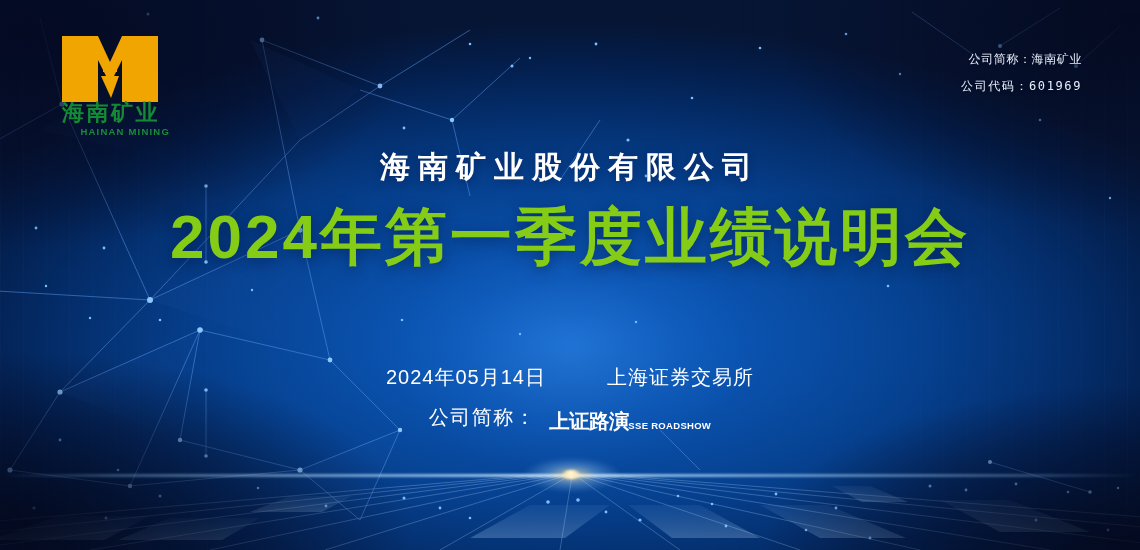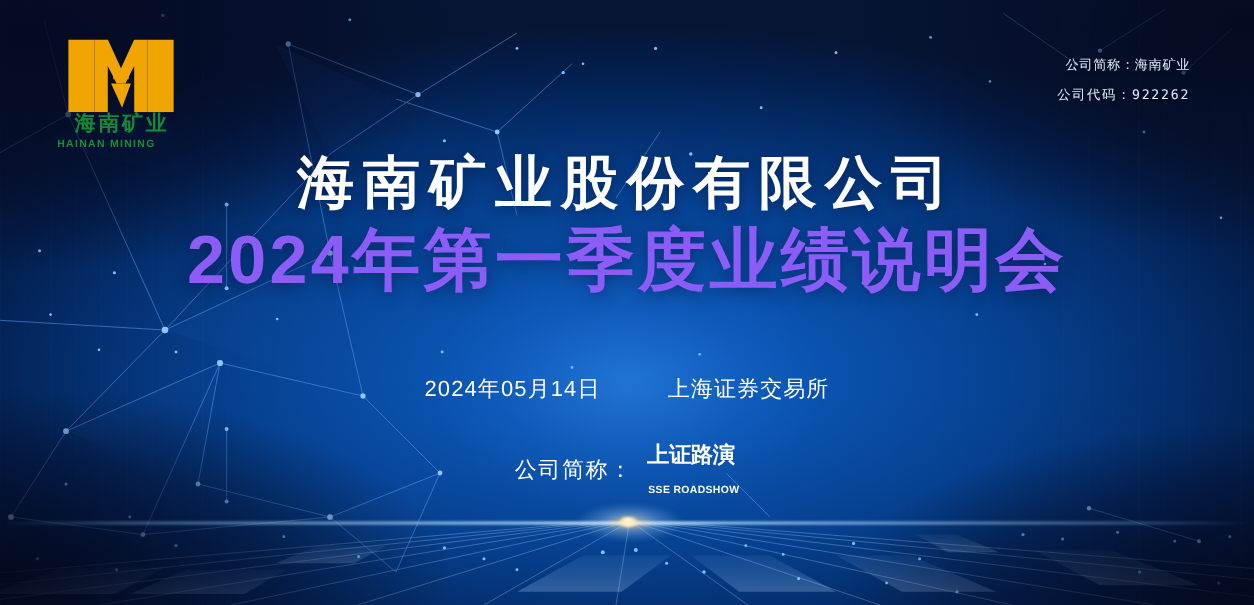"公司代码：922262" span.row { text: 922262 -> 601969 }
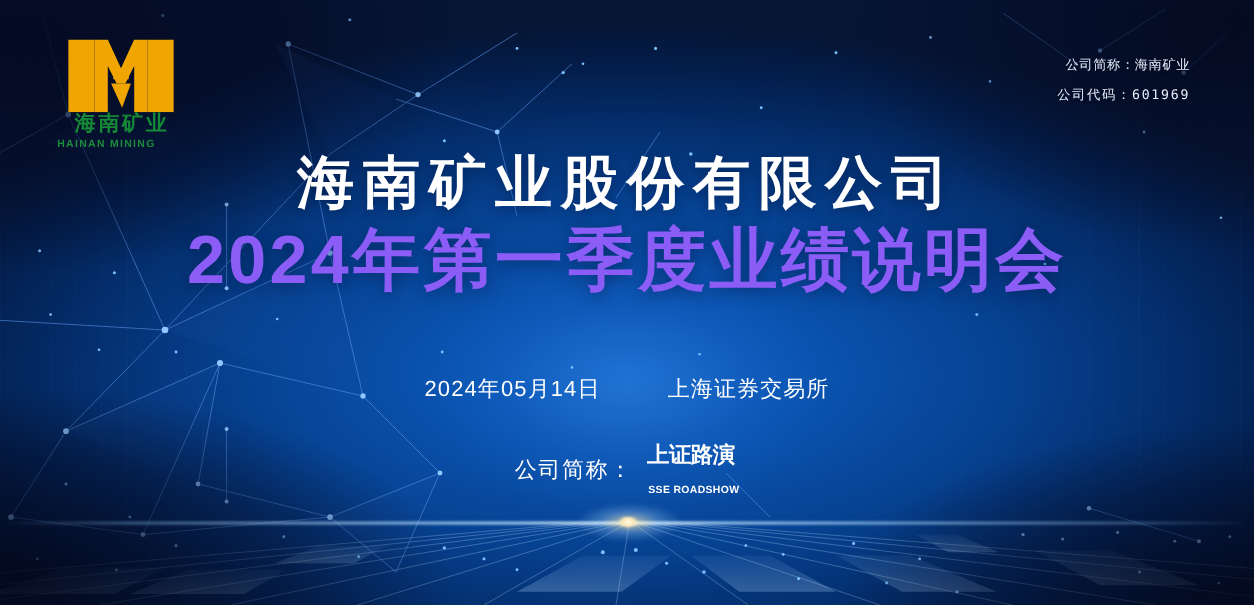"海南矿业" .logo-cn { font-size: 19px -> 22px }
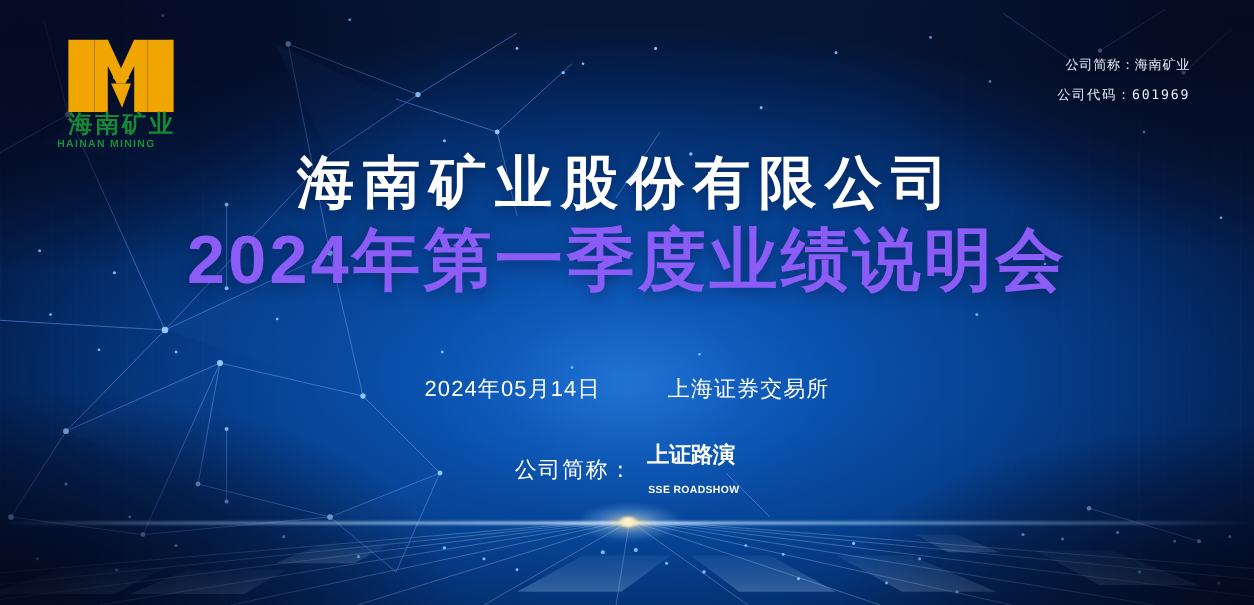"HAINAN MINING" .logo-en { text-align: left -> right }
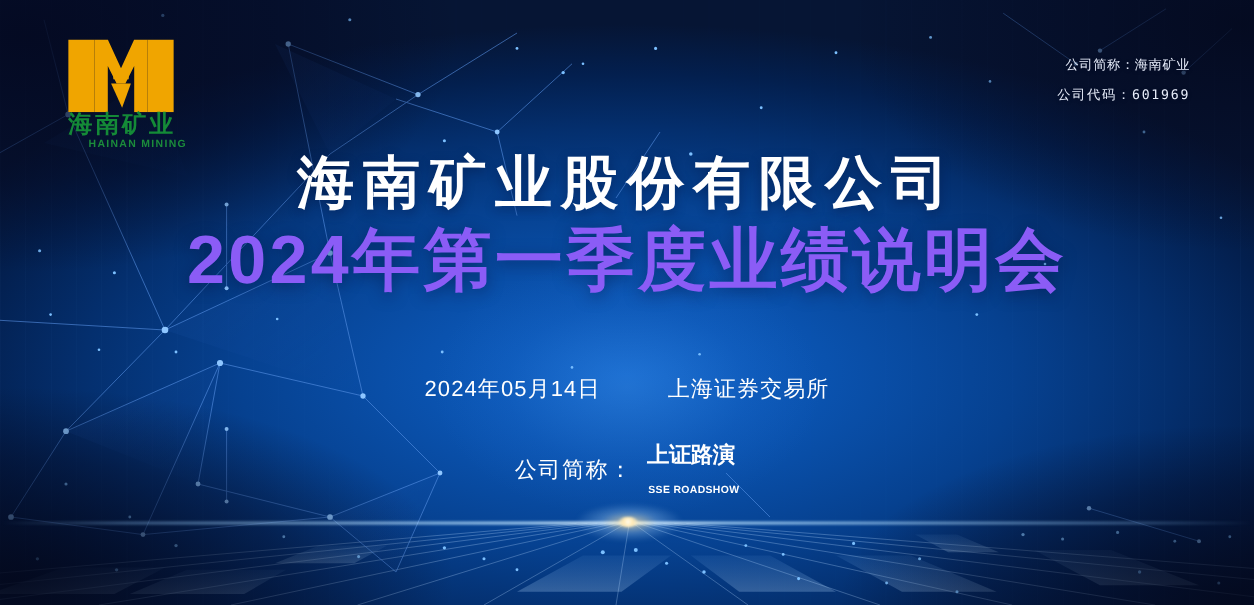"海南矿业股份有限公司" .title-1 { font-size: 52px -> 30px }
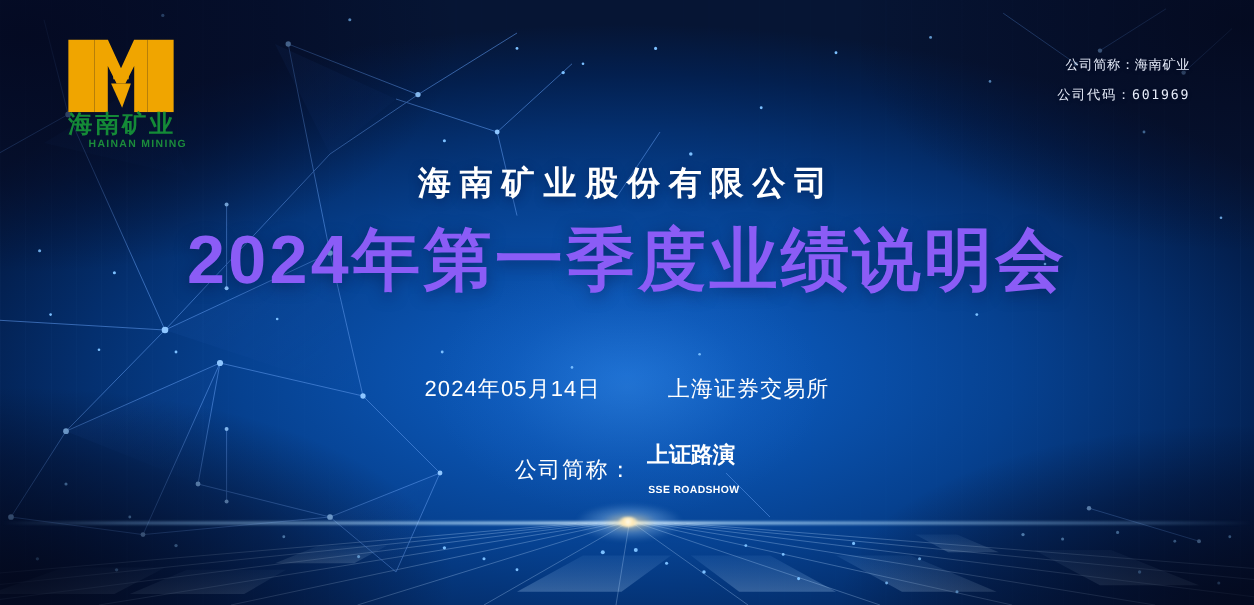"2024年第一季度业绩说明会" .title-2 { color: #8b5cf6 -> #84cc16 }
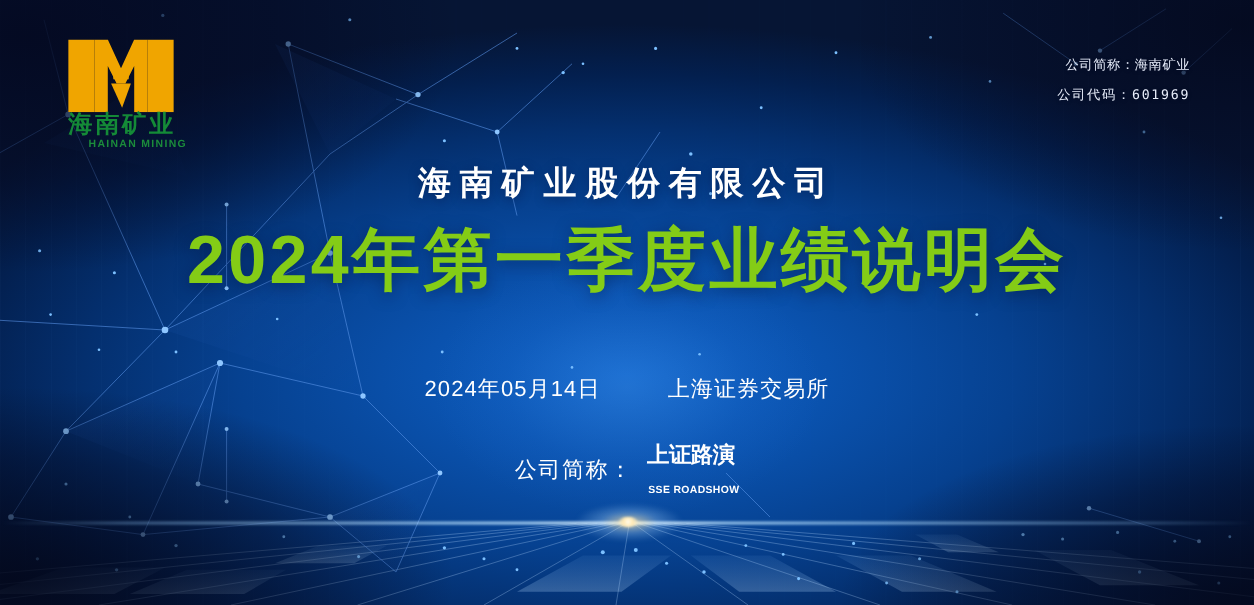"2024年05月14日 上海证券交易所" .meta-row { top: 340px -> 364px }
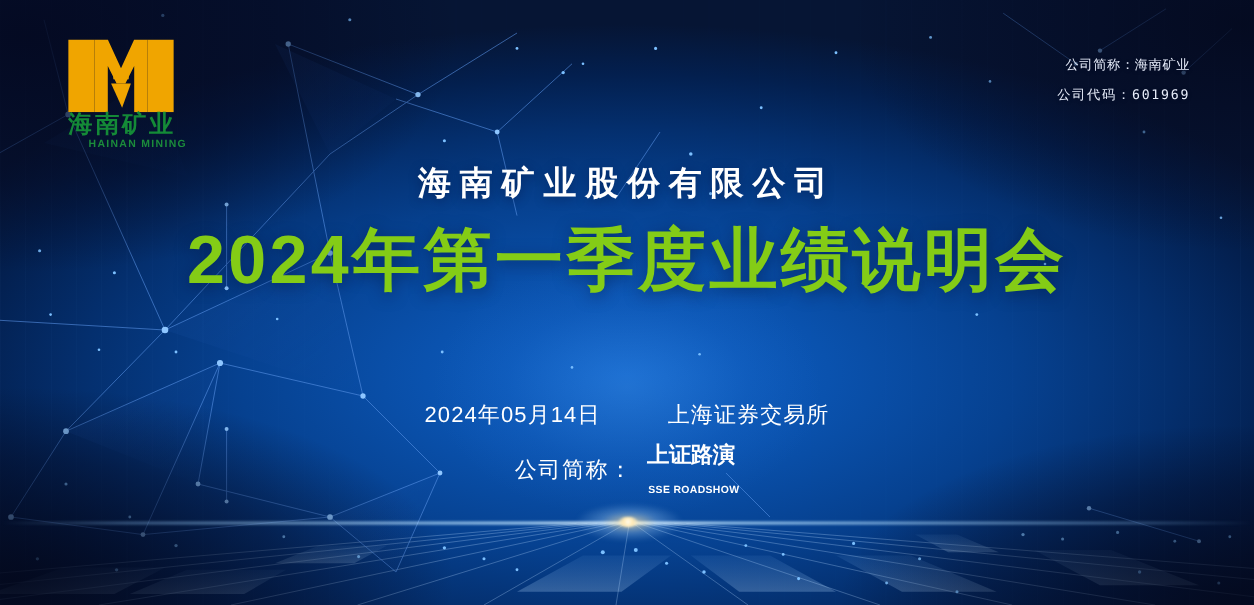"上证路演" .sse-logo { align-items: flex-start -> flex-end; flex-direction: column -> row }
